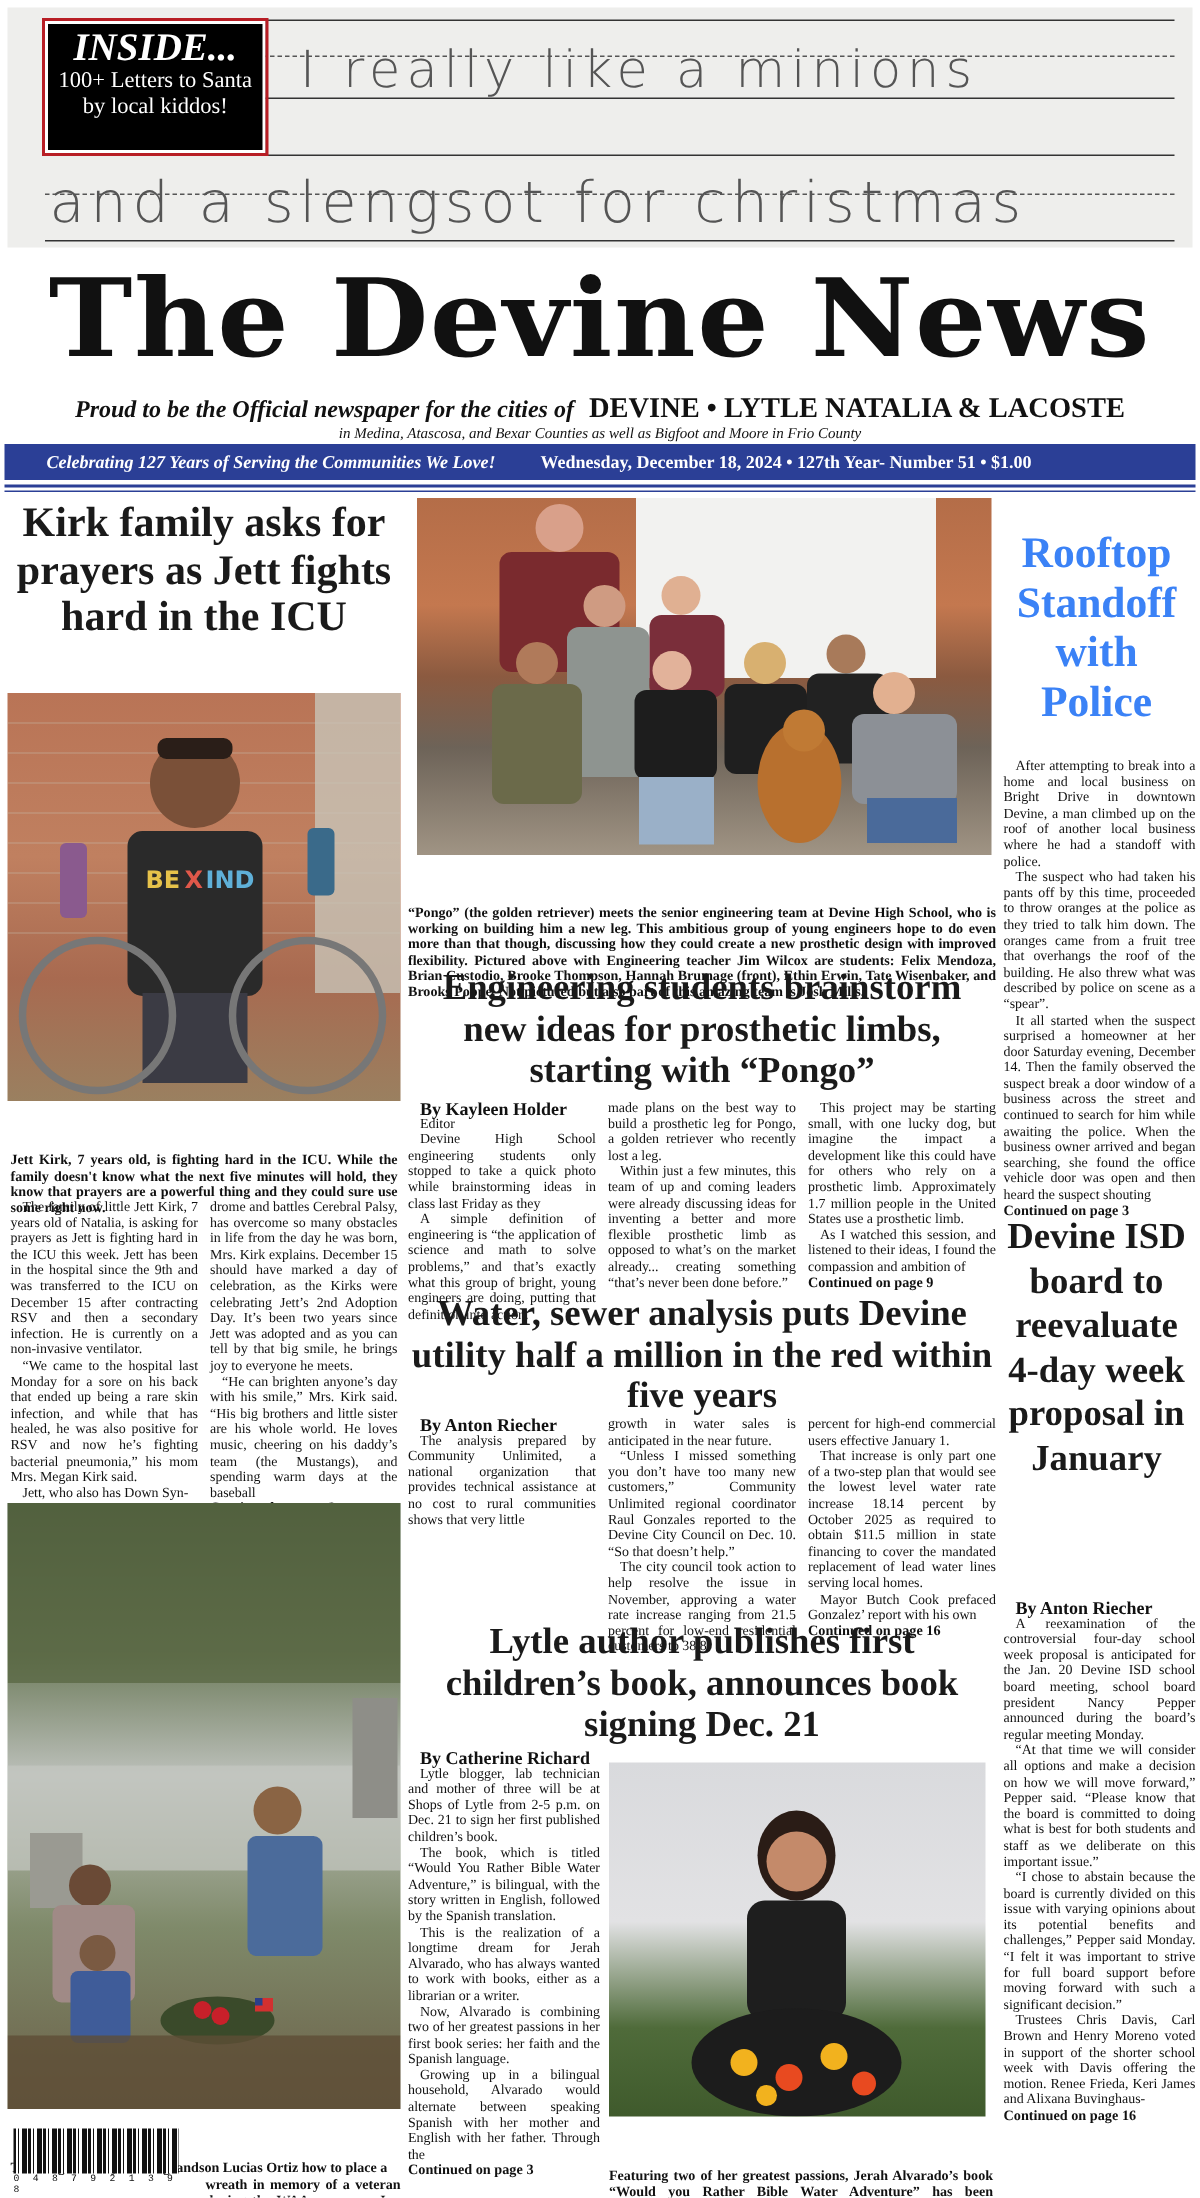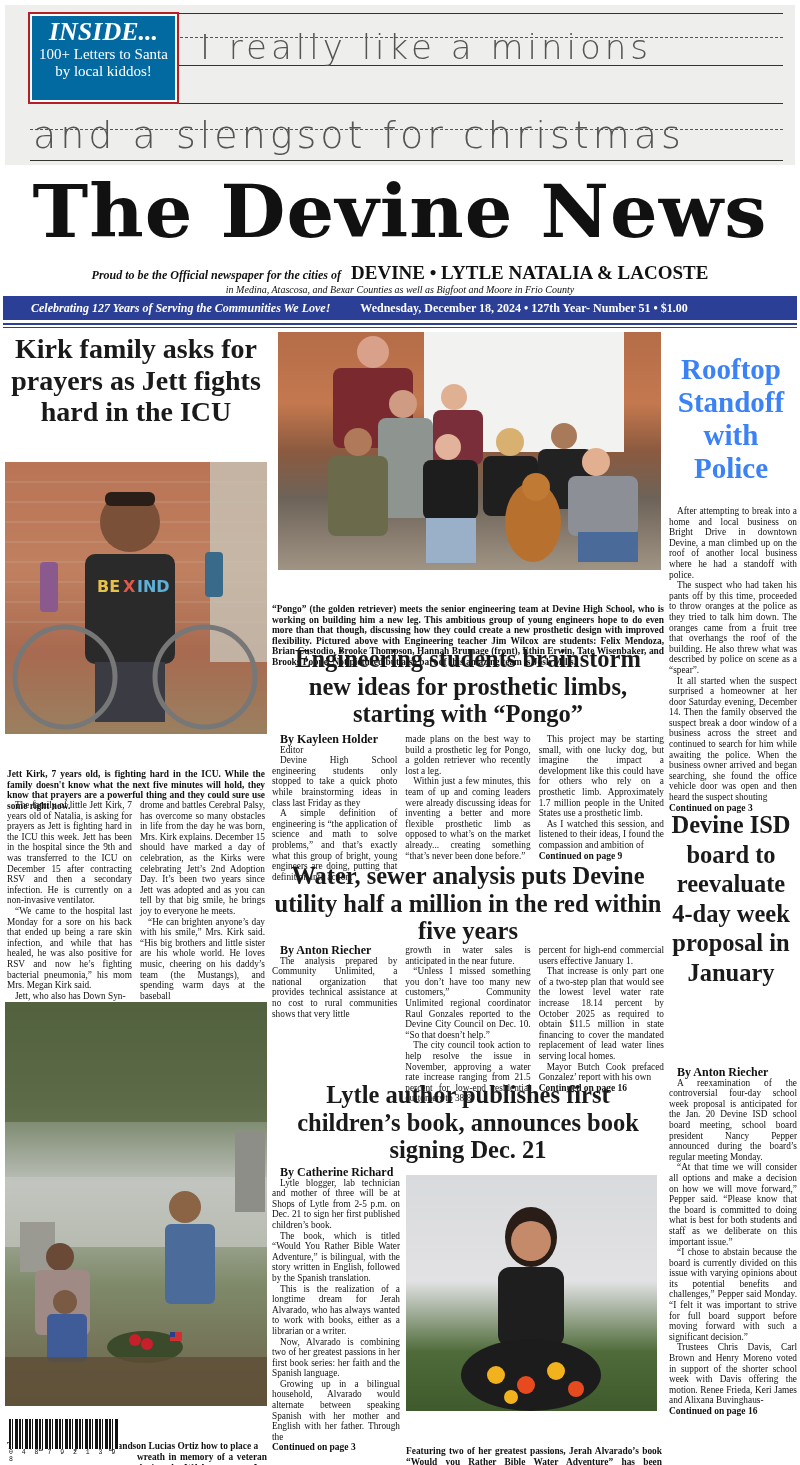"INSIDE..." .inside-box { background: #0369a1 -> #000000 }
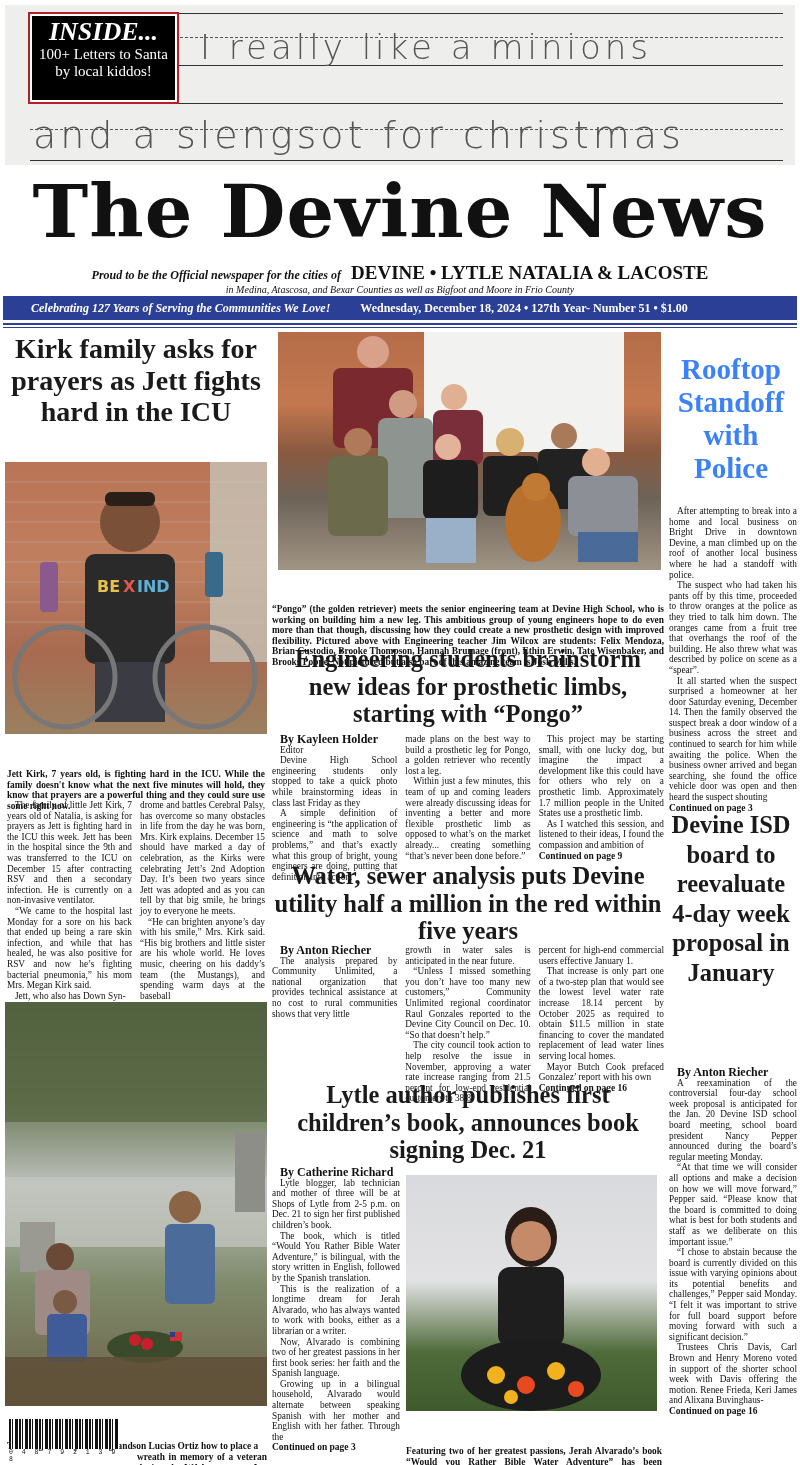"Proud to be the Official" .tag-italic { font-size: 12px -> 16px }
